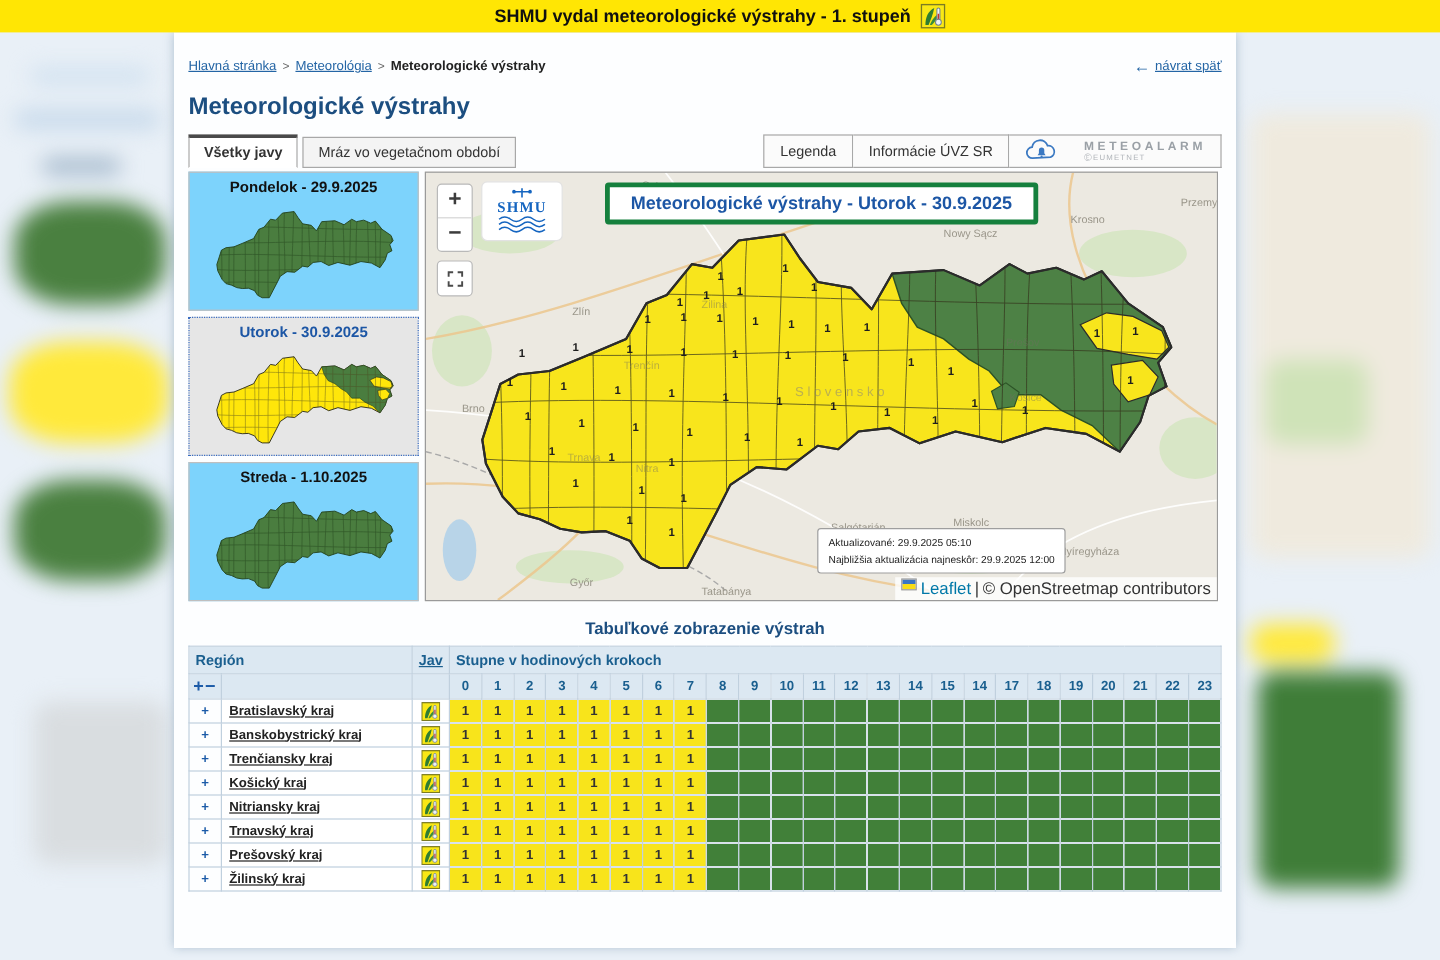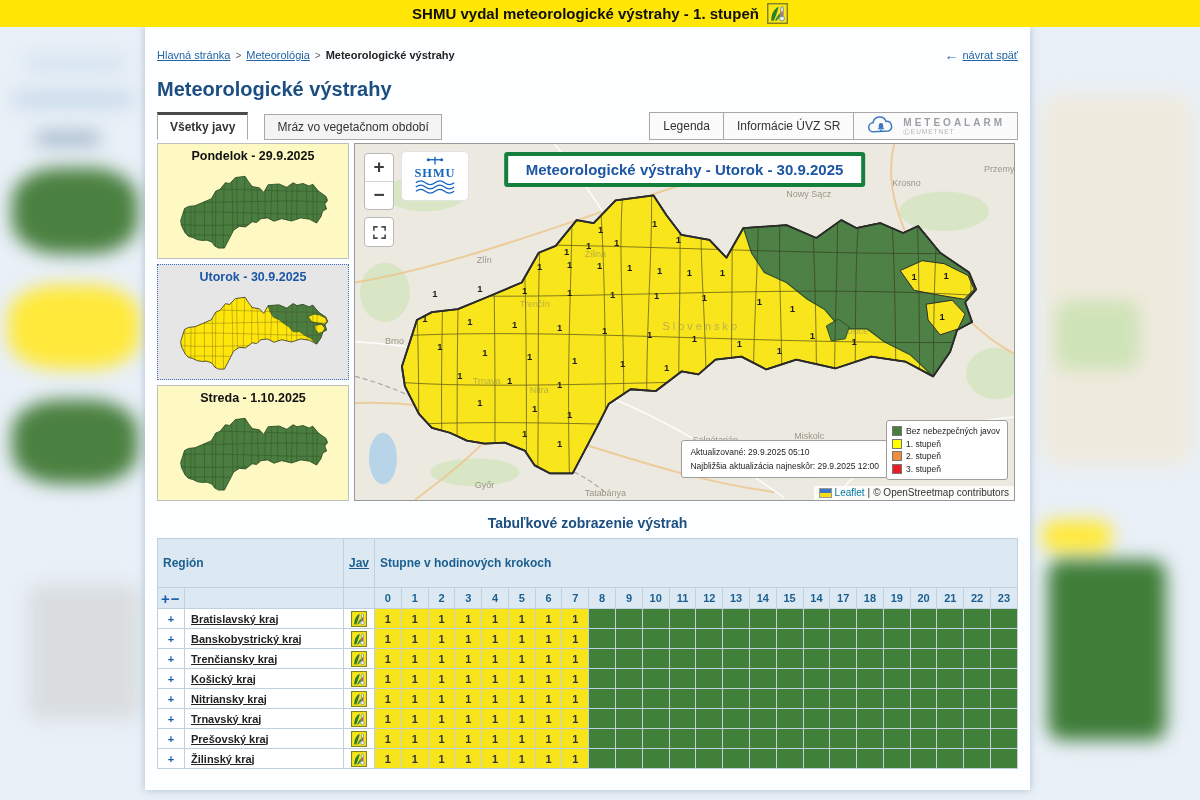"Mráz vo vegetačnom období" .tab + .tab { margin-left: 16px -> 4px }
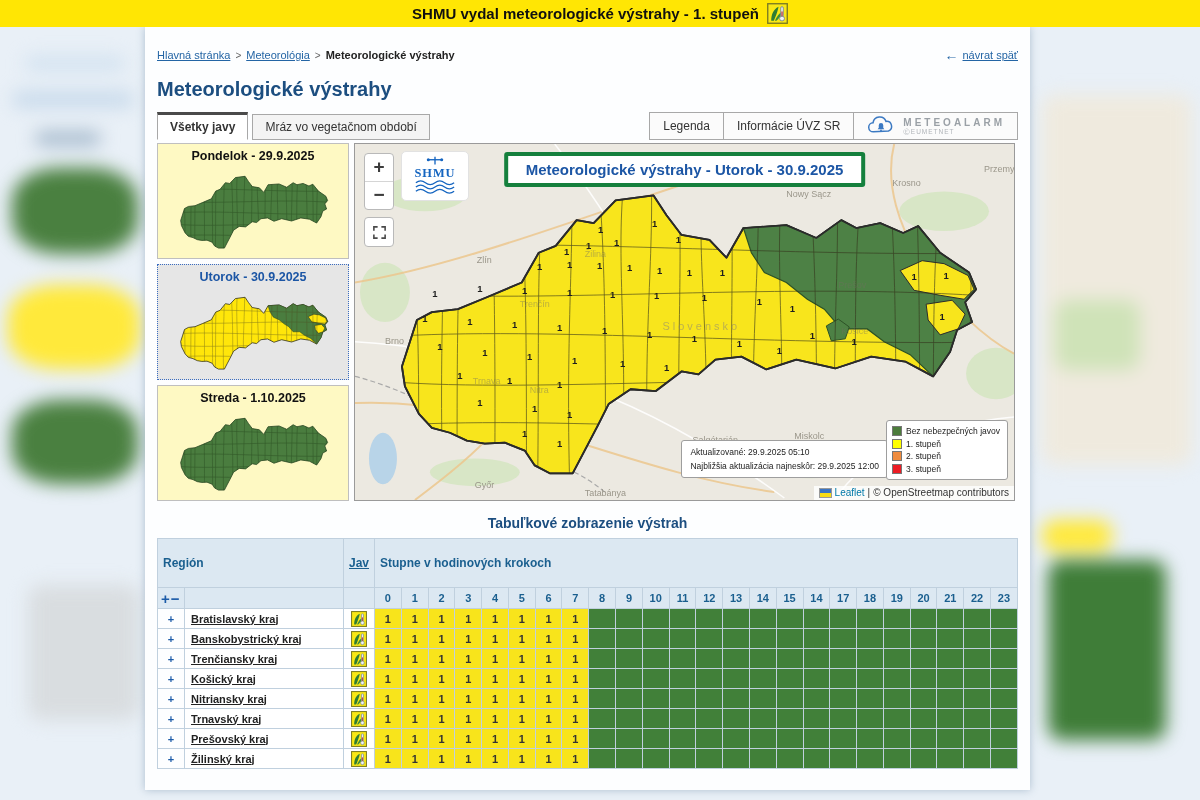"METEOALARM" .ma-box { gap: 7px -> 20px }
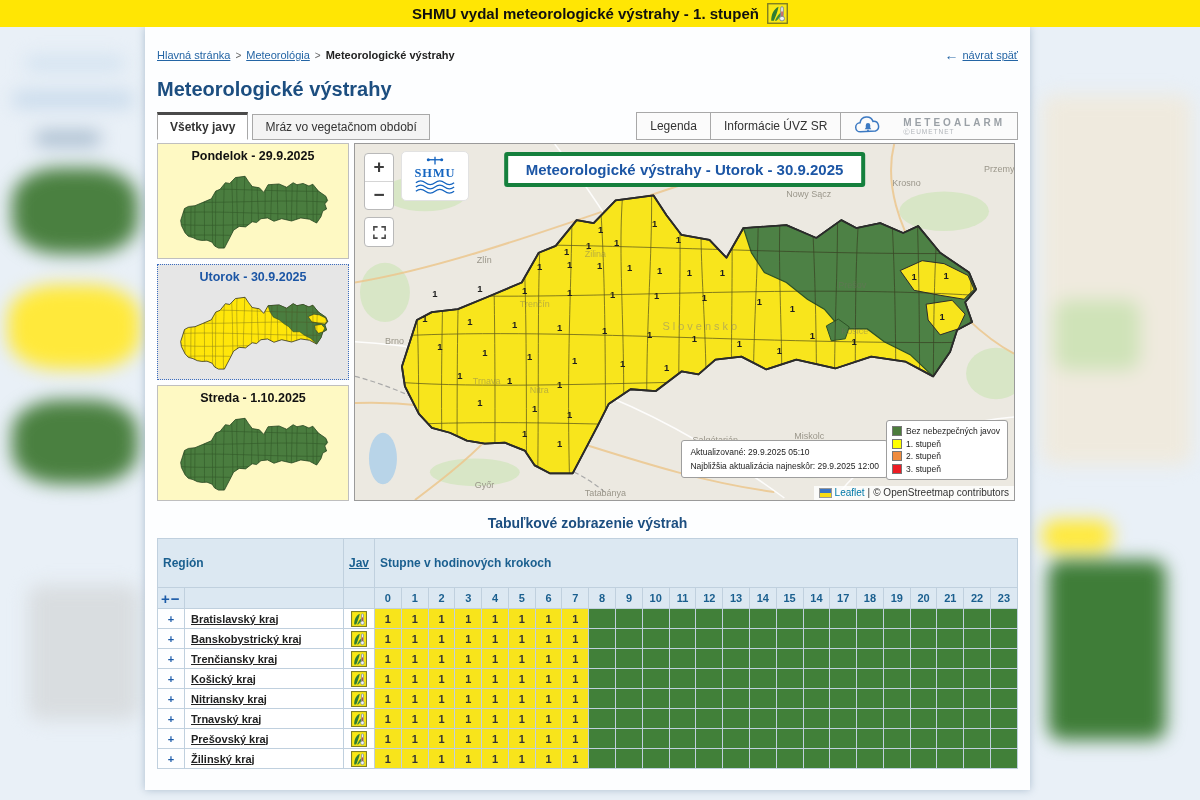"Pondelok - 29.9.2025" .thumb { background: #fef9c3 -> #7dd3fc }
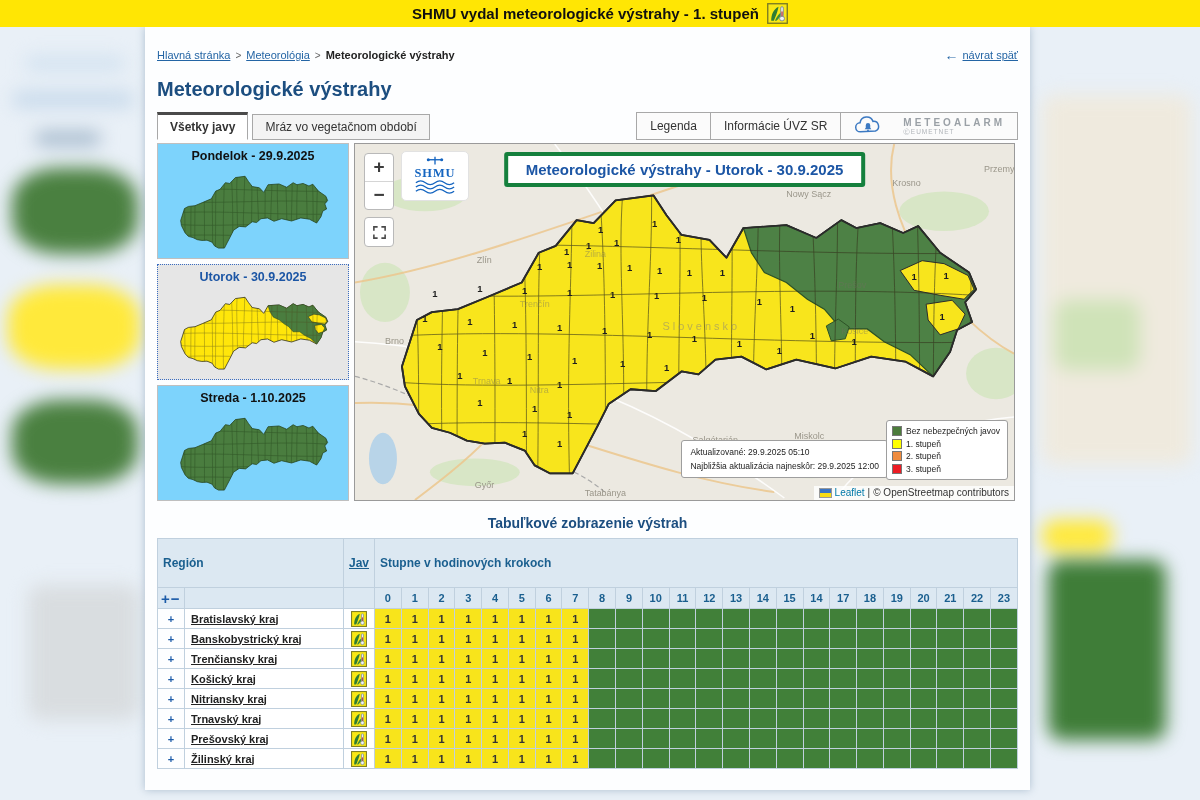"Bez nebezpečných javov" div.map-legend { html: <div> <div> <div> <span></span> <span>Bez nebezpečných javov</span> </div> <div> <span></span> <span>1. stupeň</span> </div> <div> <span></span> <span>2. stupeň</span> </div> <div> <span></span> <span>3. stupeň</span> </div> </div> </div> -> none }
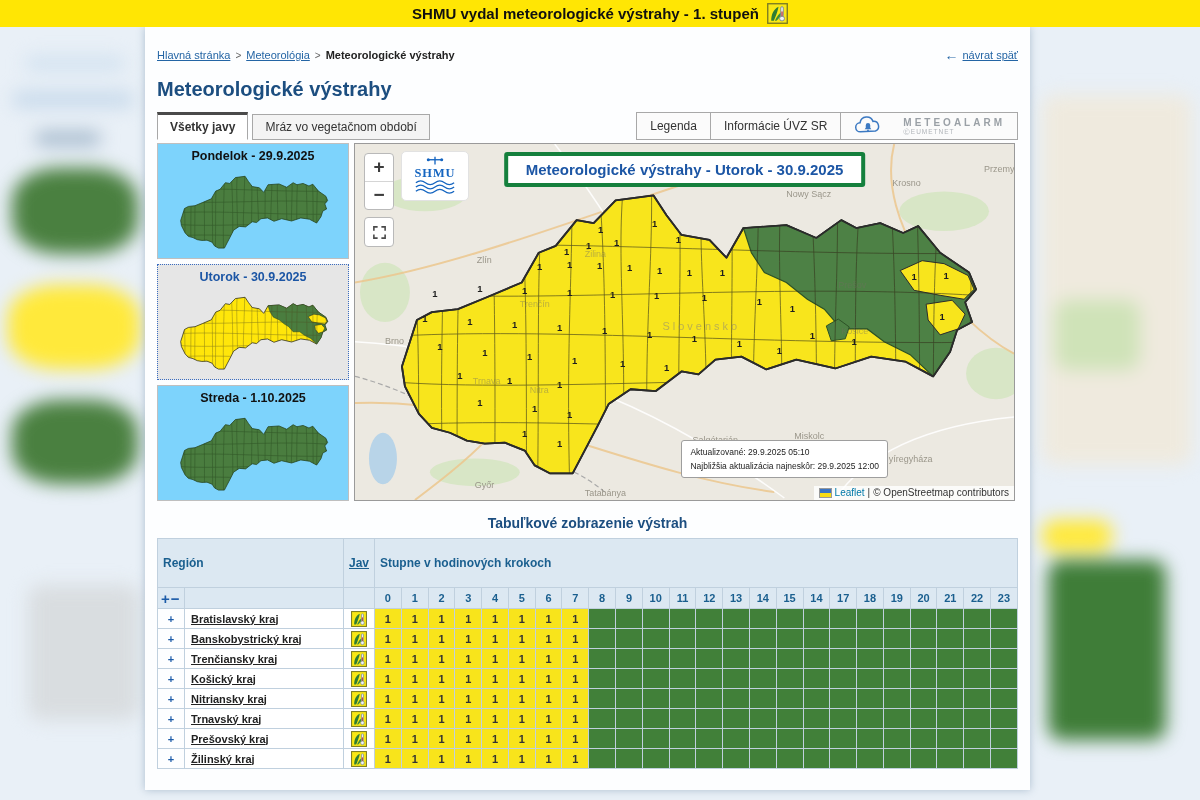"Leaflet" .attrib { align-items: flex-end -> flex-start; font-size: 10px -> 14px }
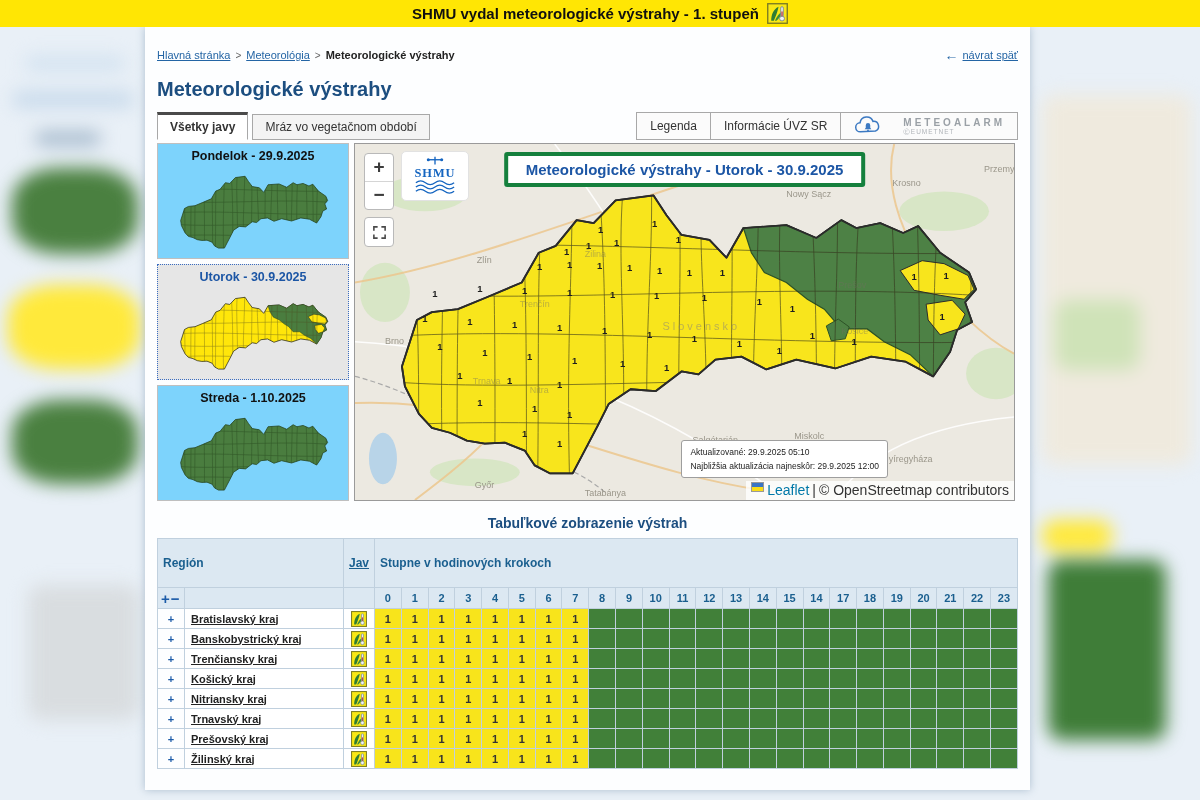"Jav" th { padding: 17px 2px -> 4px 2px }
